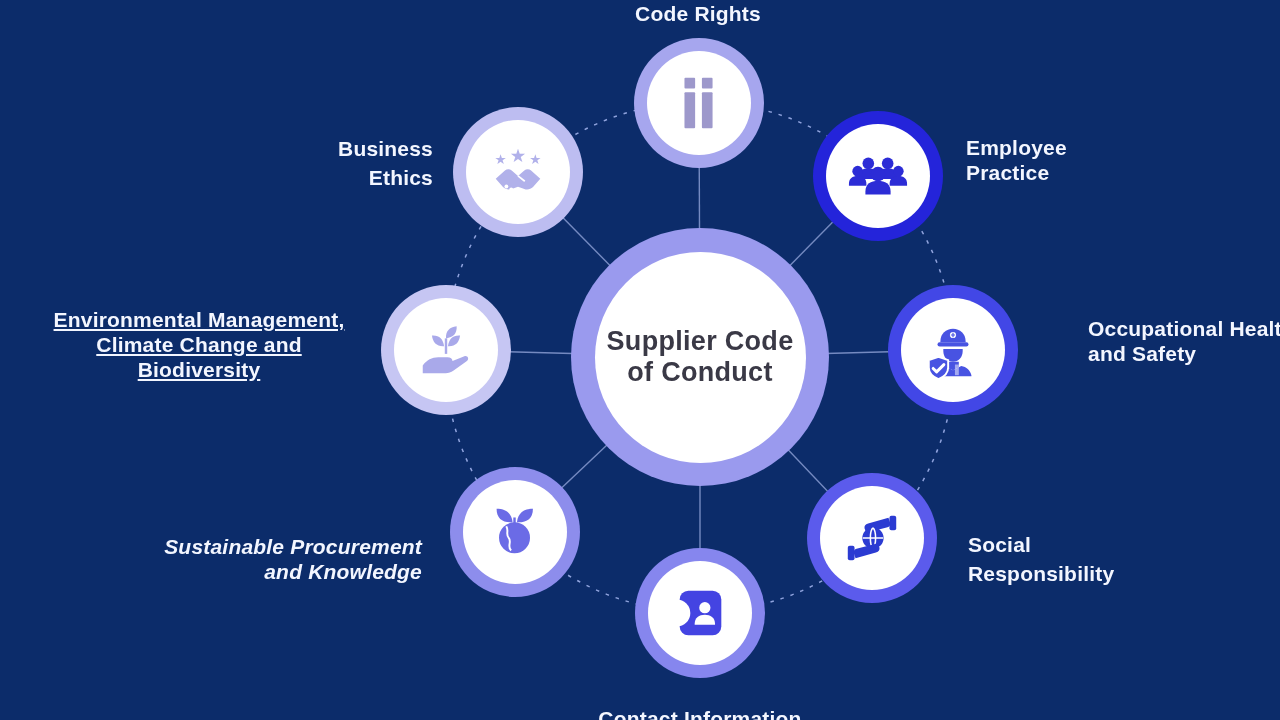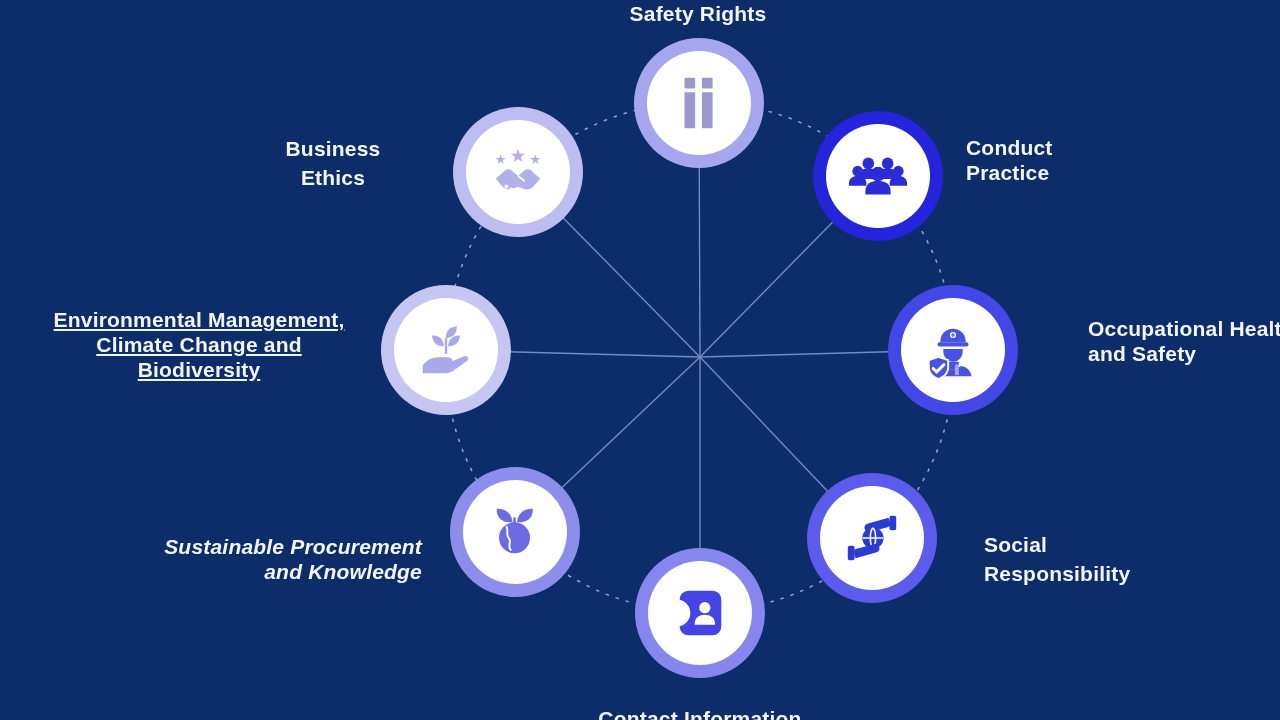"Safety Rights" div.label { text: Safety -> Code }
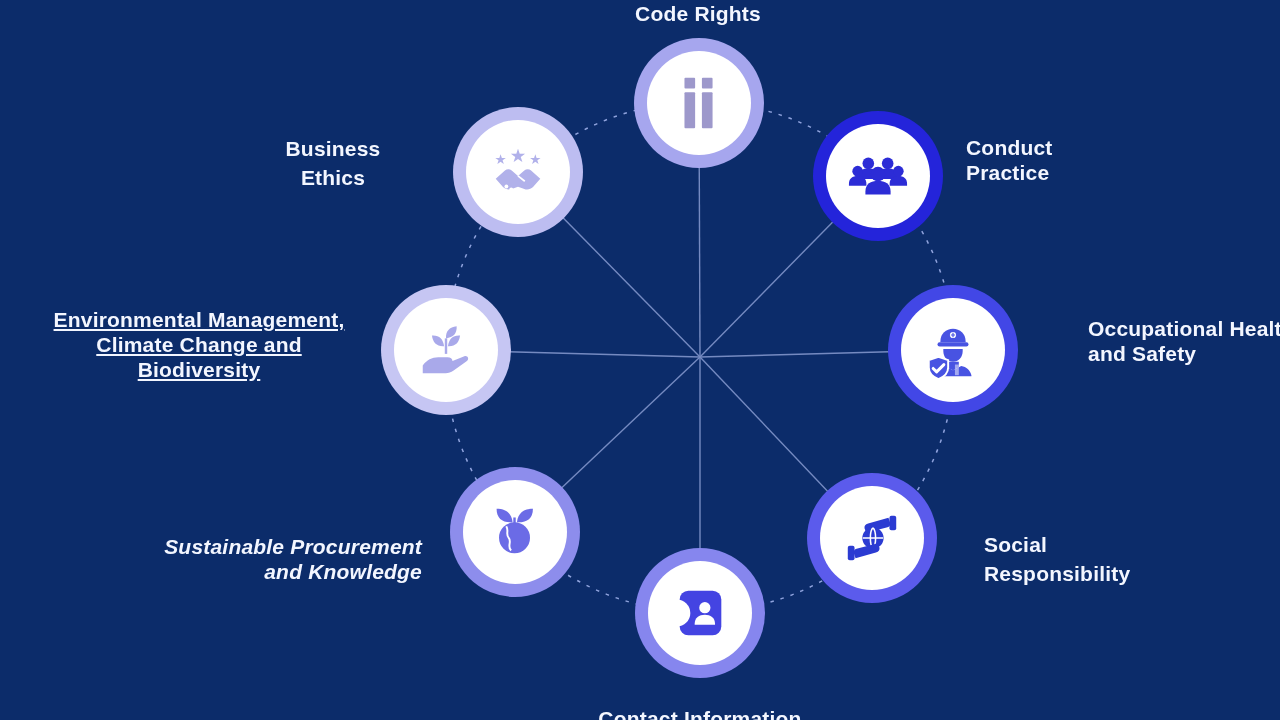"Business" div.label { text-align: center -> none }
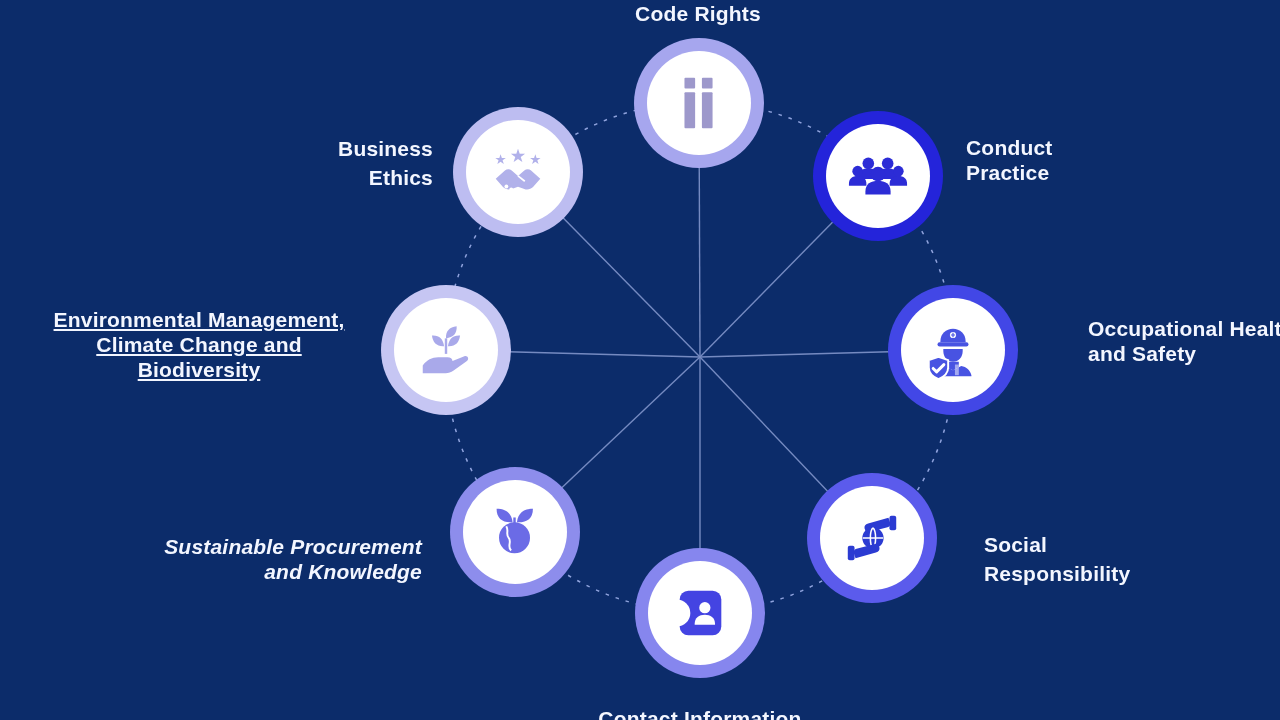"Conduct" div.label { text: Conduct -> Employee }
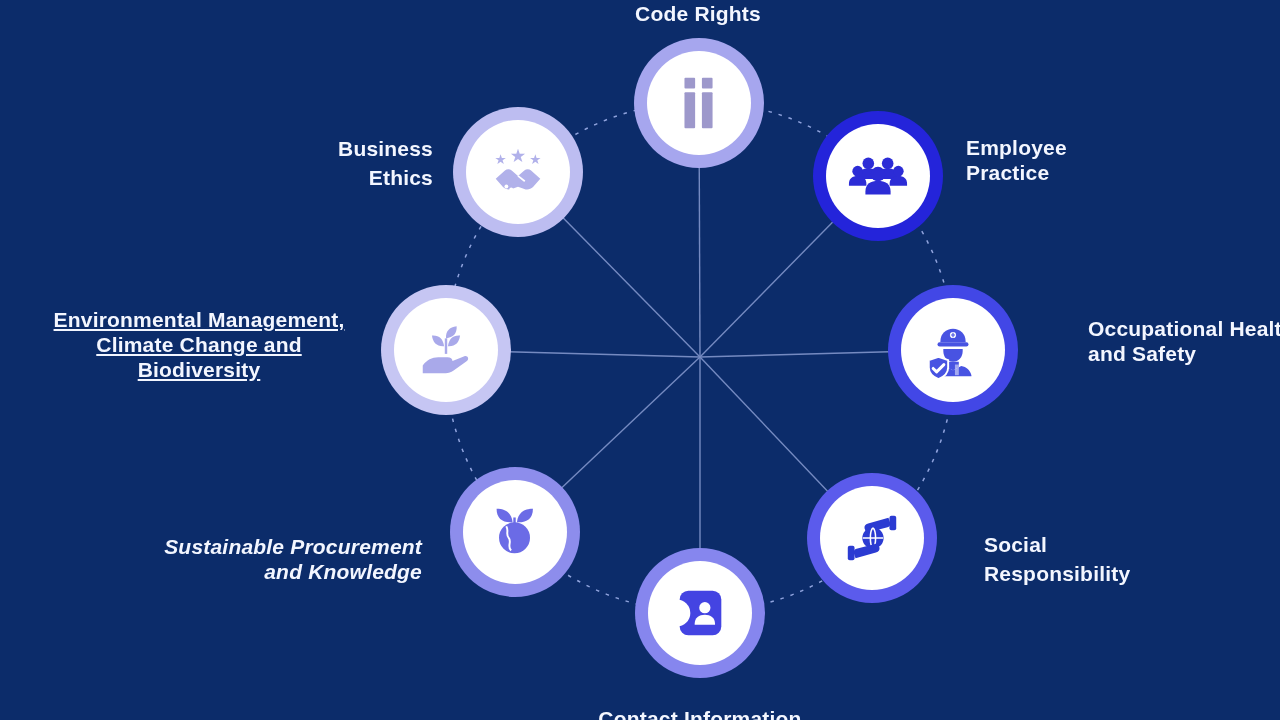"Supplier Code" div.hub { html: none -> <div> <div> <div>Supplier Code of Conduct</div> </div> </div> }
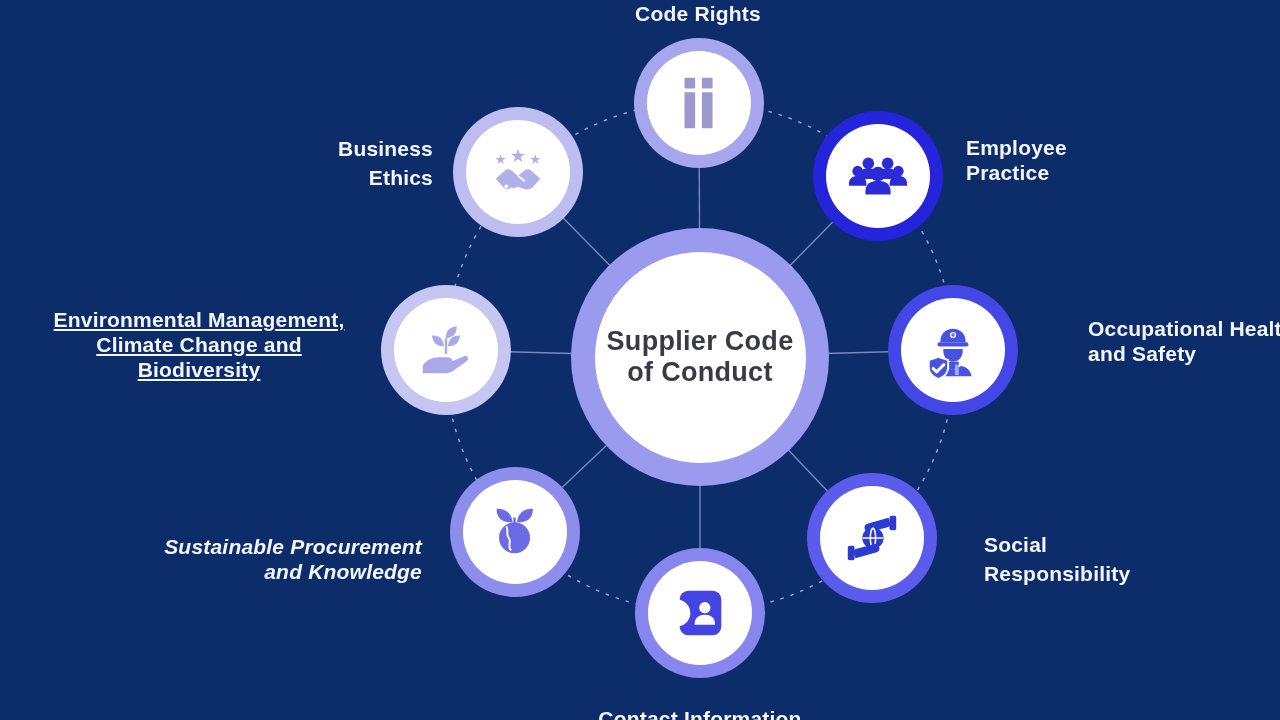"Social" div.label { margin-left: 16px -> none }
